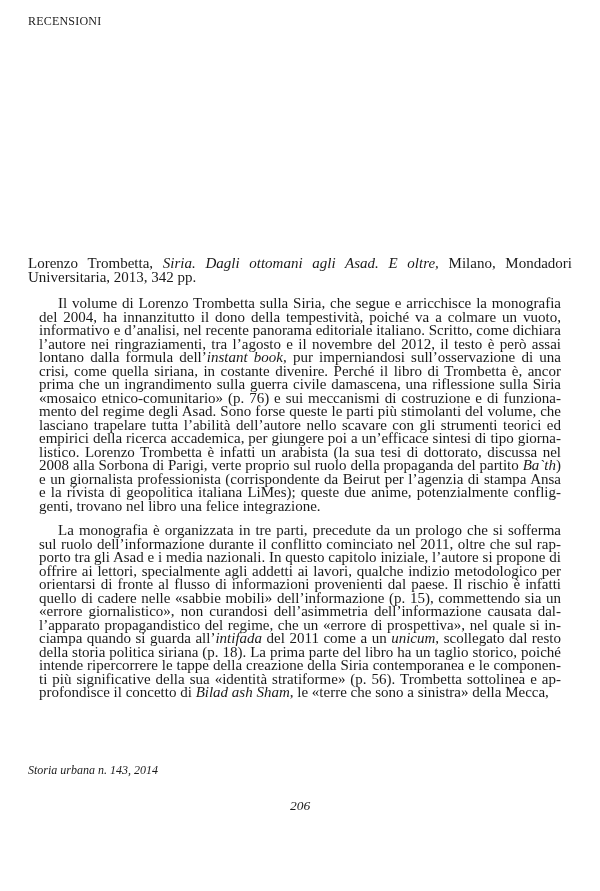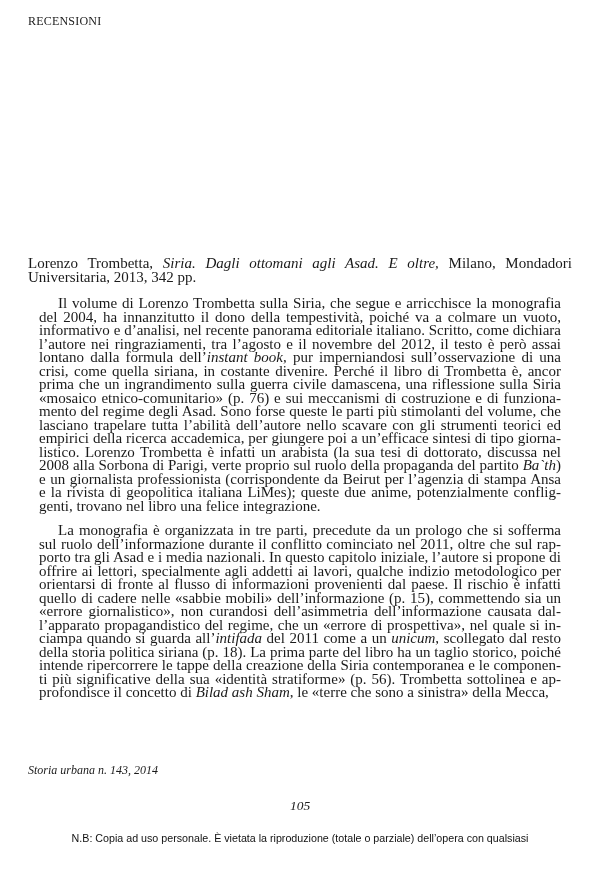"105" div.page-number { text: 105 -> 206 }
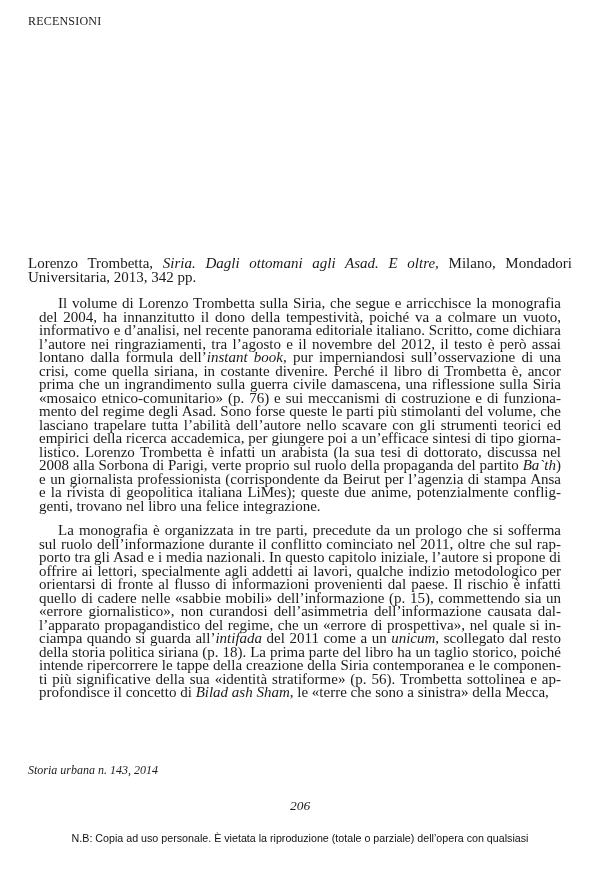"N.B: Copia ad uso personale." div { html: <div>N.B: Copia ad uso personale. È vietata la riproduzione (totale o parziale) dell’opera con qualsiasi</div> -> none }
